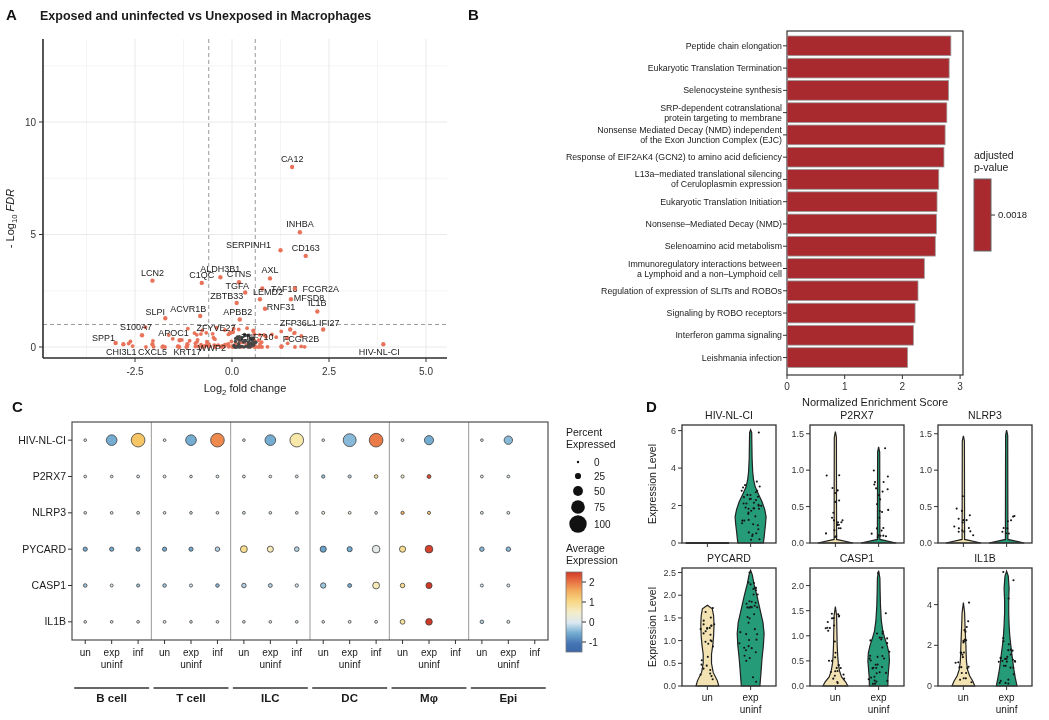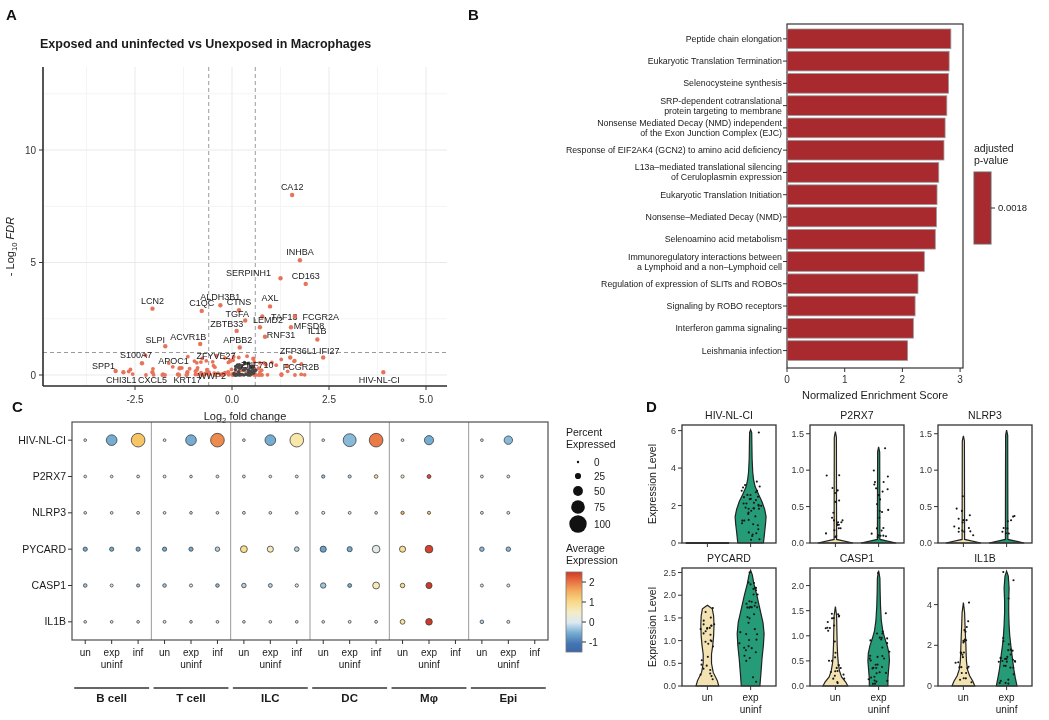"Exposed and uninfected vs Unexposed" div.panel { margin-top: 28px -> none }
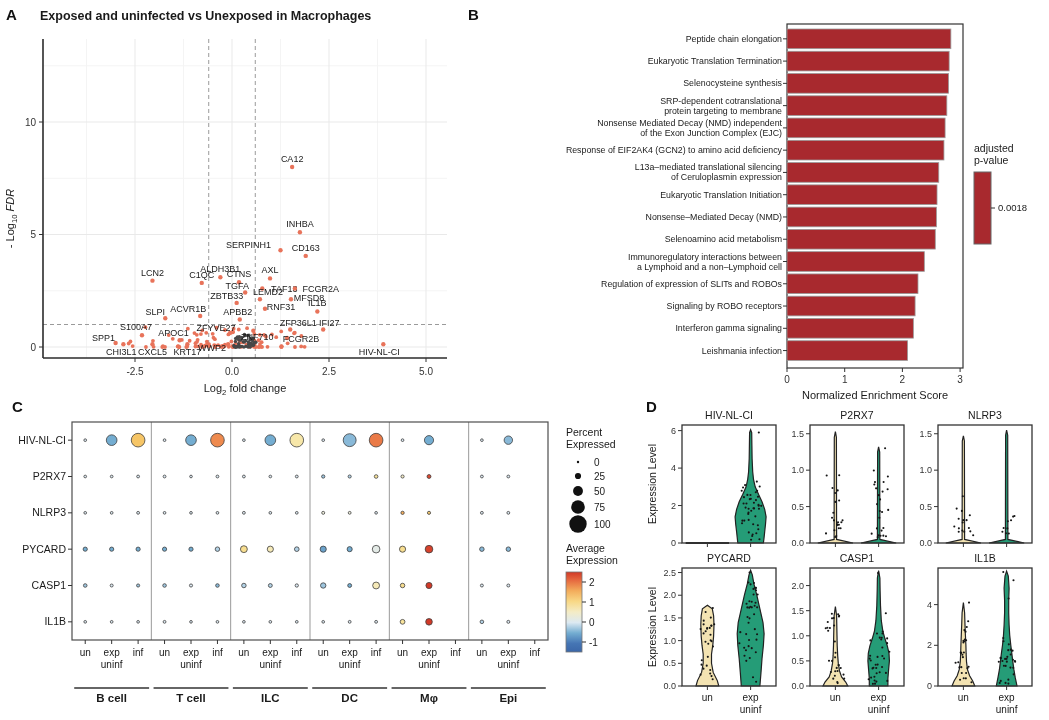"Peptide chain elongation" div.panel { top: 2px -> 9px }
